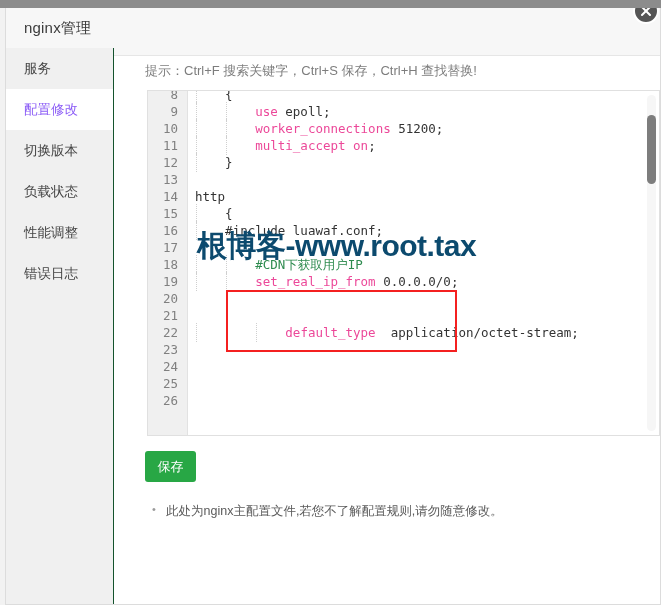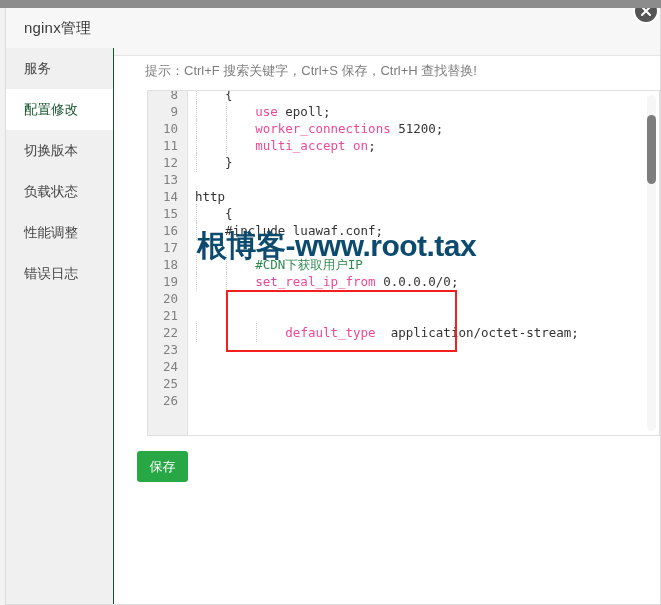"配置修改" .side-item.active { color: #14532d -> #8b5cf6 }
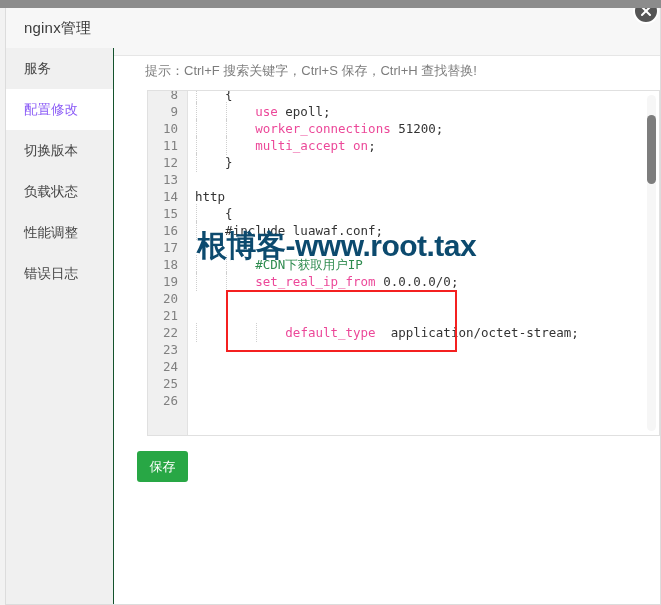"保存" .save-button { left: 7px -> 15px }
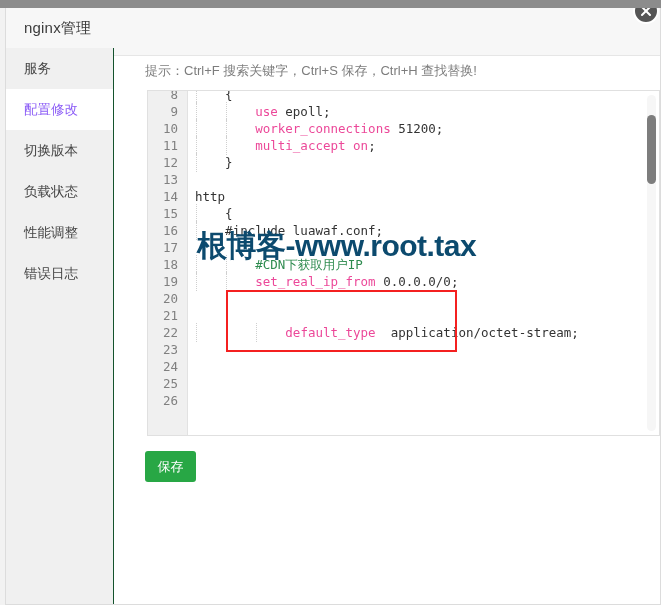"• 此处为nginx主配置文件,若您不了解配置规则,请勿随意修改。" div.note { html: none -> <div> <span>•</span><span>此处为nginx主配置文件,若您不了解配置规则,请勿随意修改。</span> </div> }
